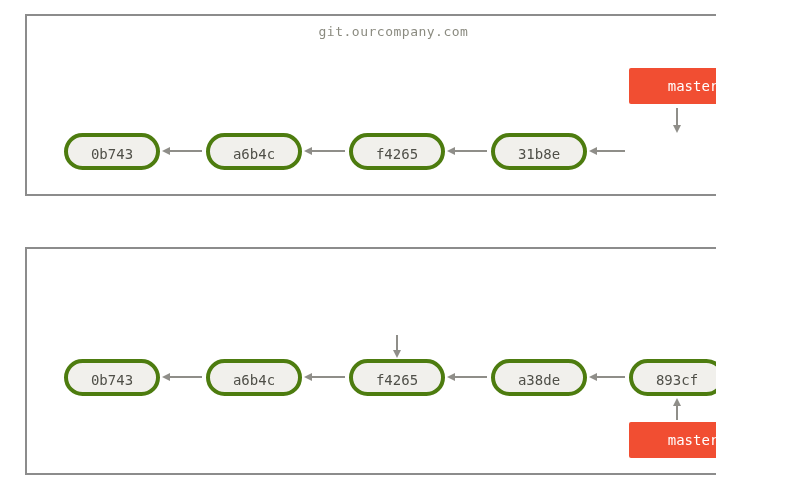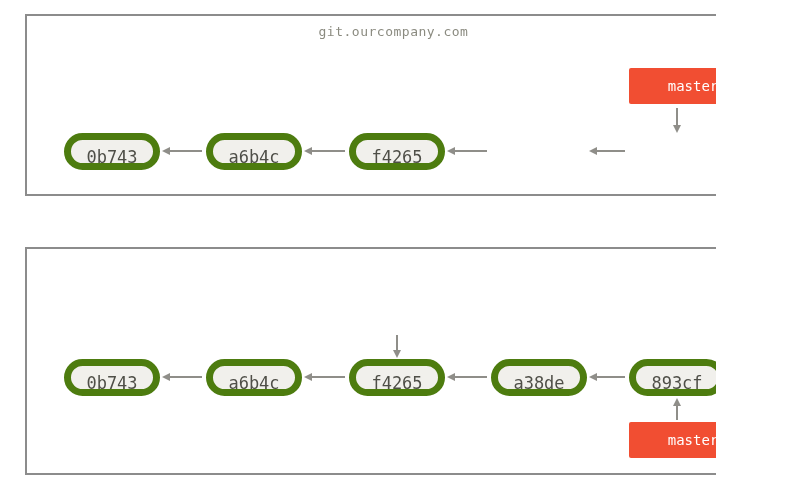"0b743" .commit { border: 7px solid #4d7c0f -> 4px solid #4d7c0f; font-size: 17px -> 14px }
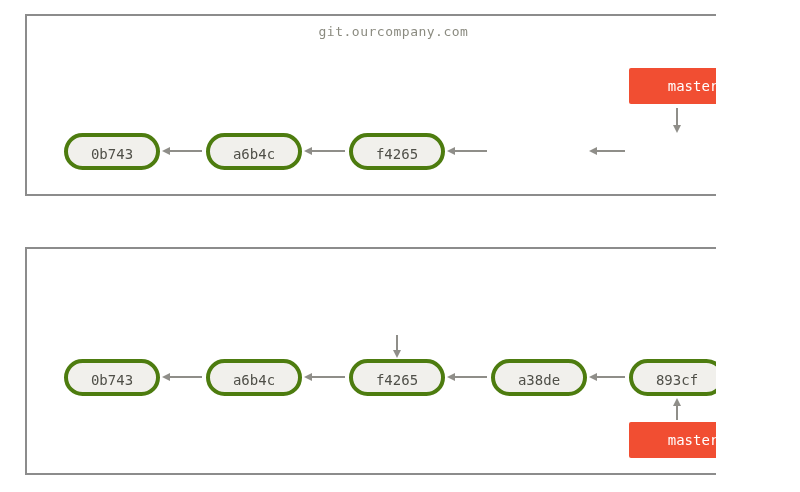"31b8e" div.commit { html: none -> <div>31b8e</div> }
